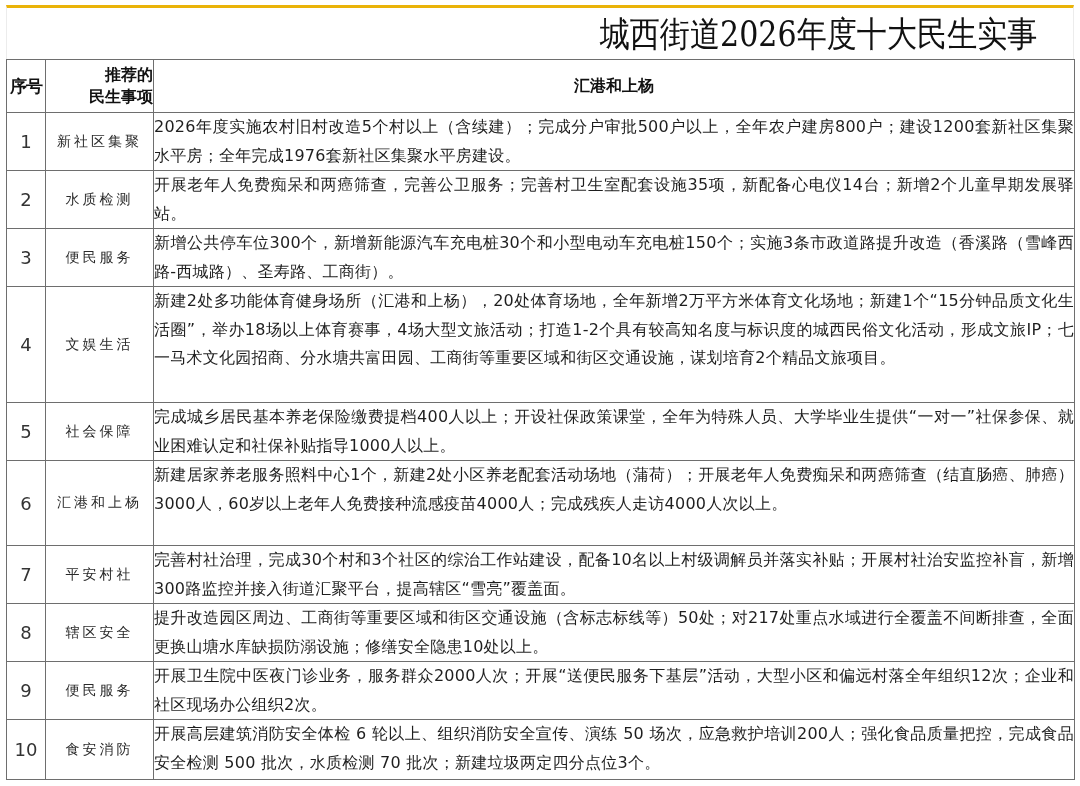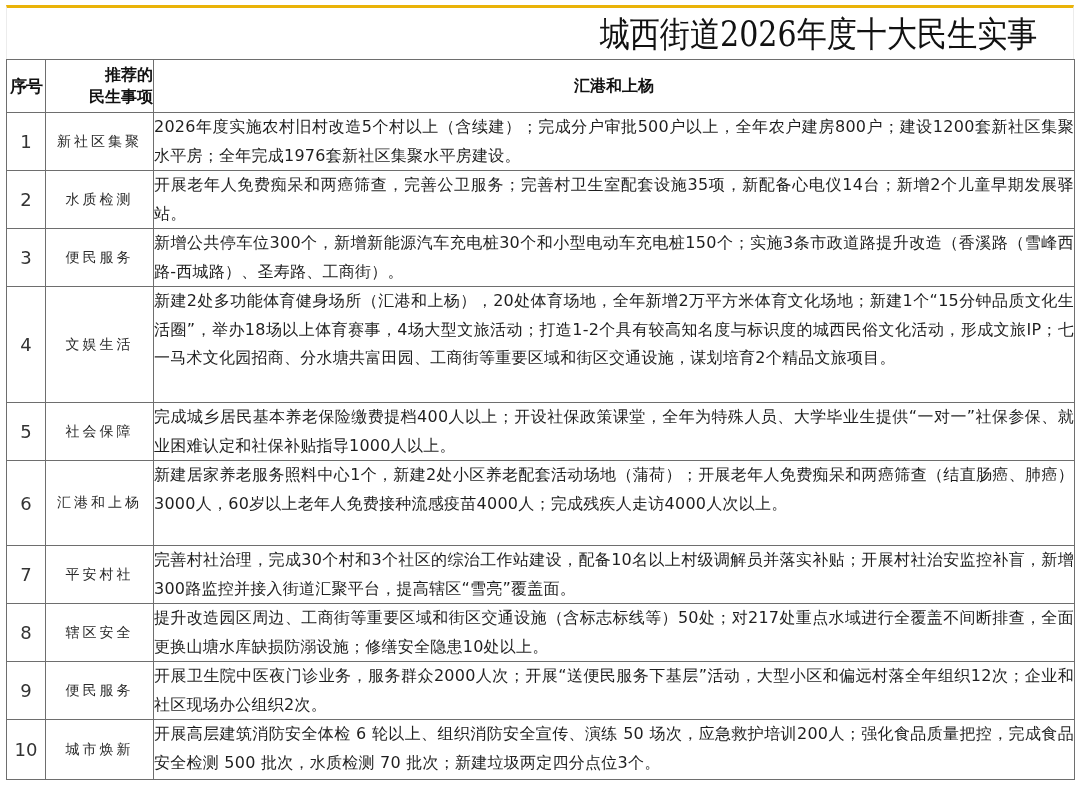"城市焕新" td.item { text: 城市焕新 -> 食安消防 }
